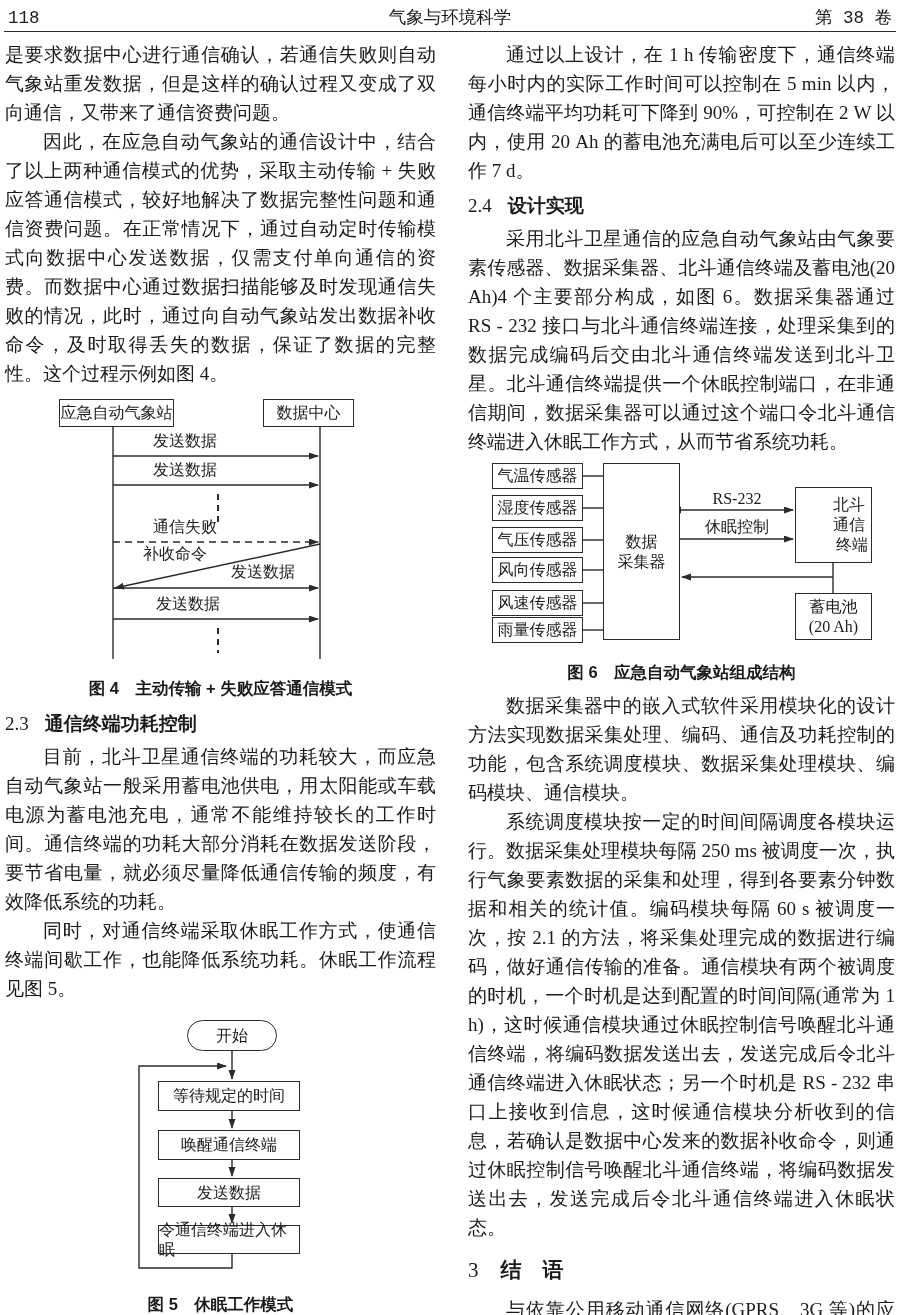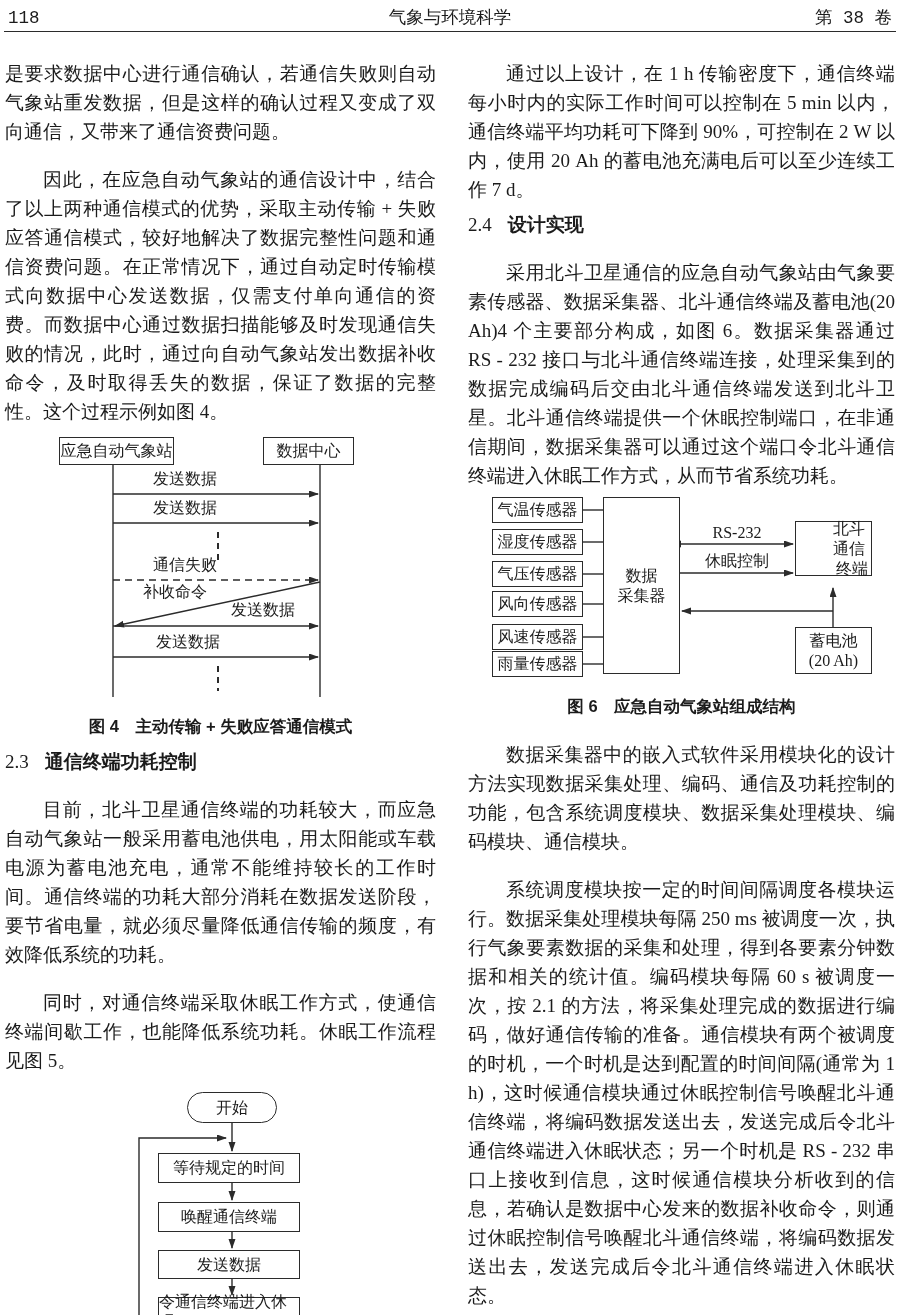"是要求数据中心进行通信确认，若通信失败则自动气象站重发数据，但是这样的确认过程又" p.body { margin-top: 19px -> none }
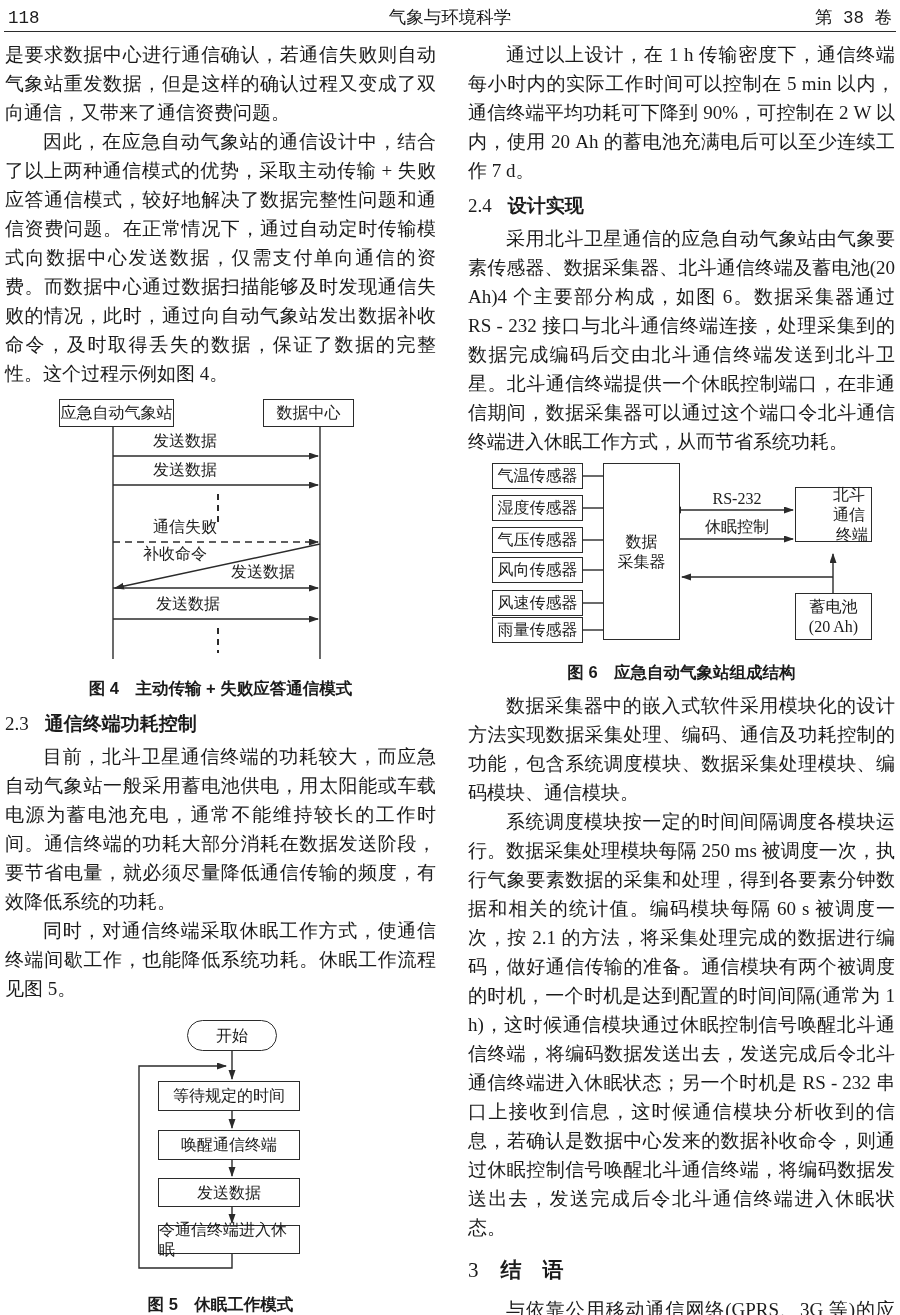"北斗通信" div.nodebox { height: 55px -> 76px }
